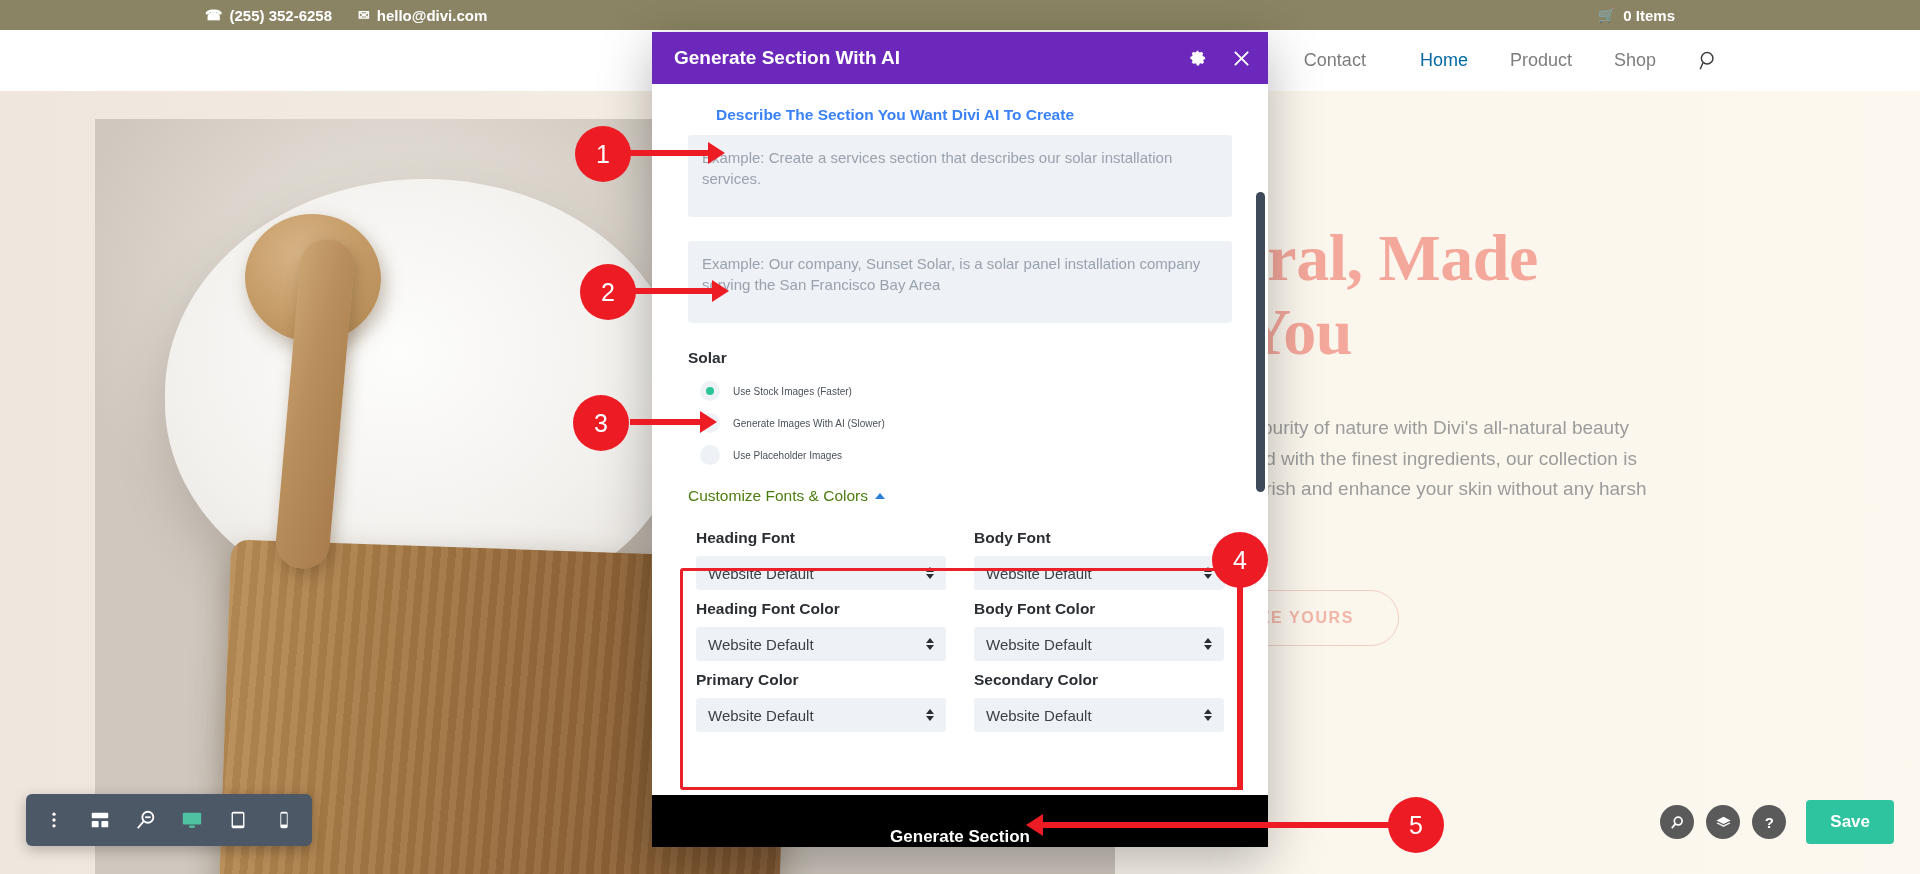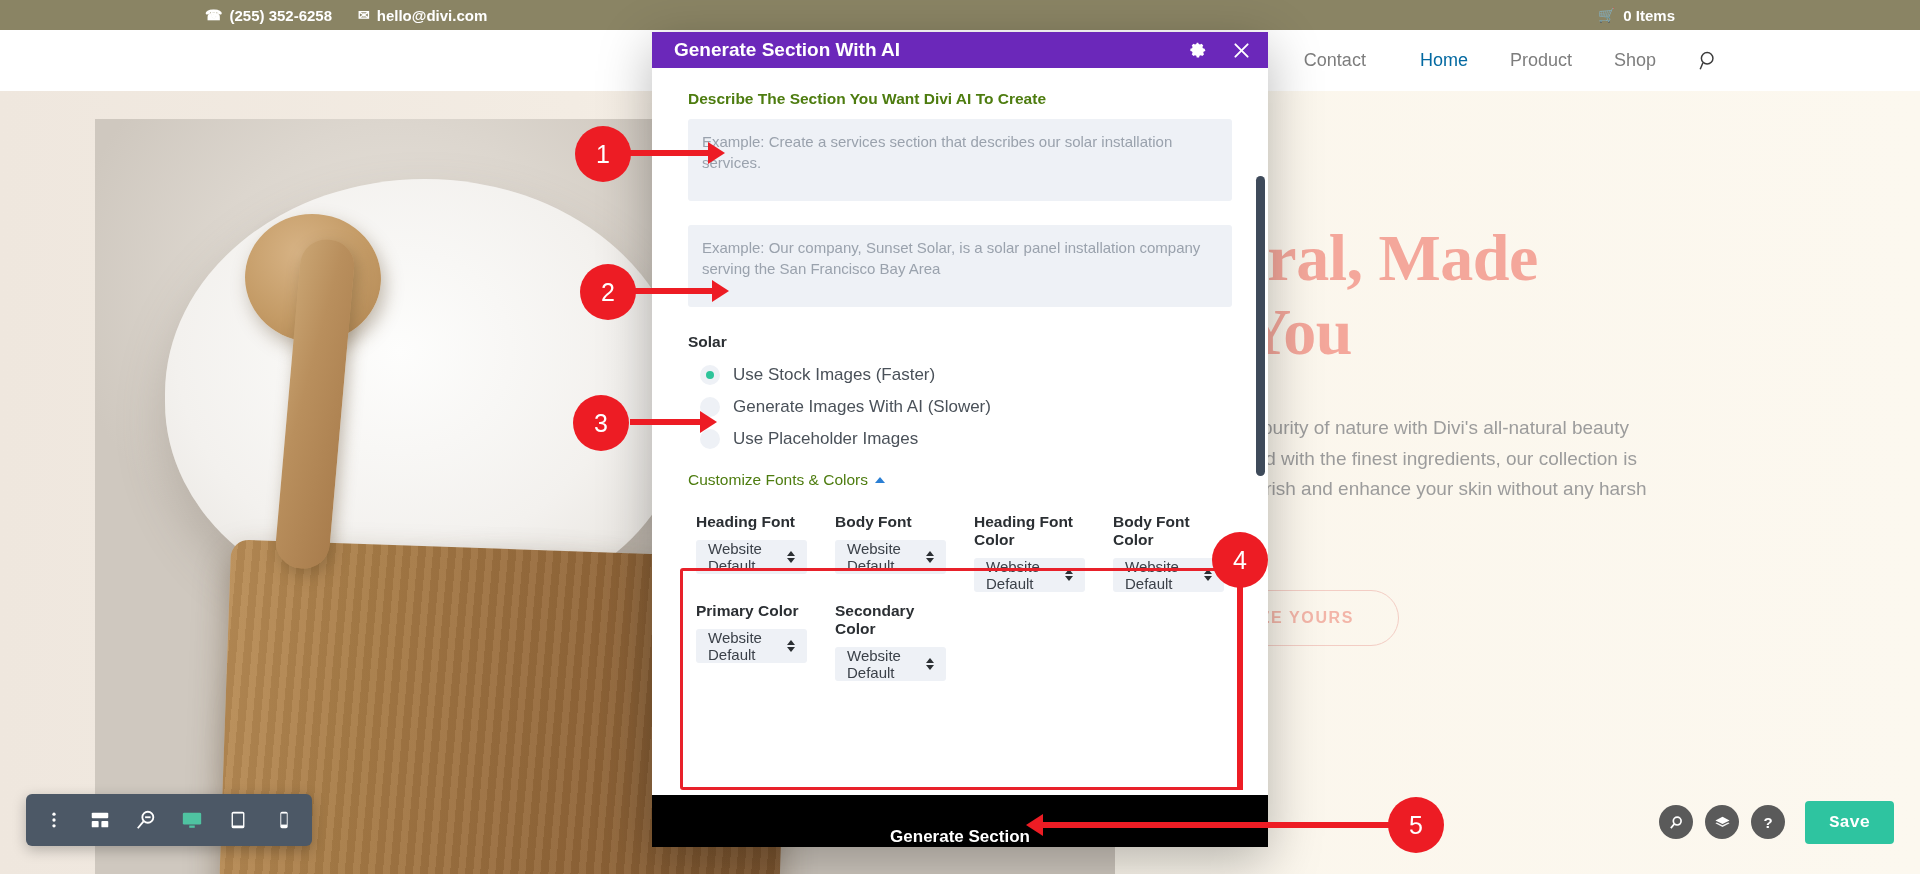"Generate Section With AI" .modal-head { height: 36px -> 52px }
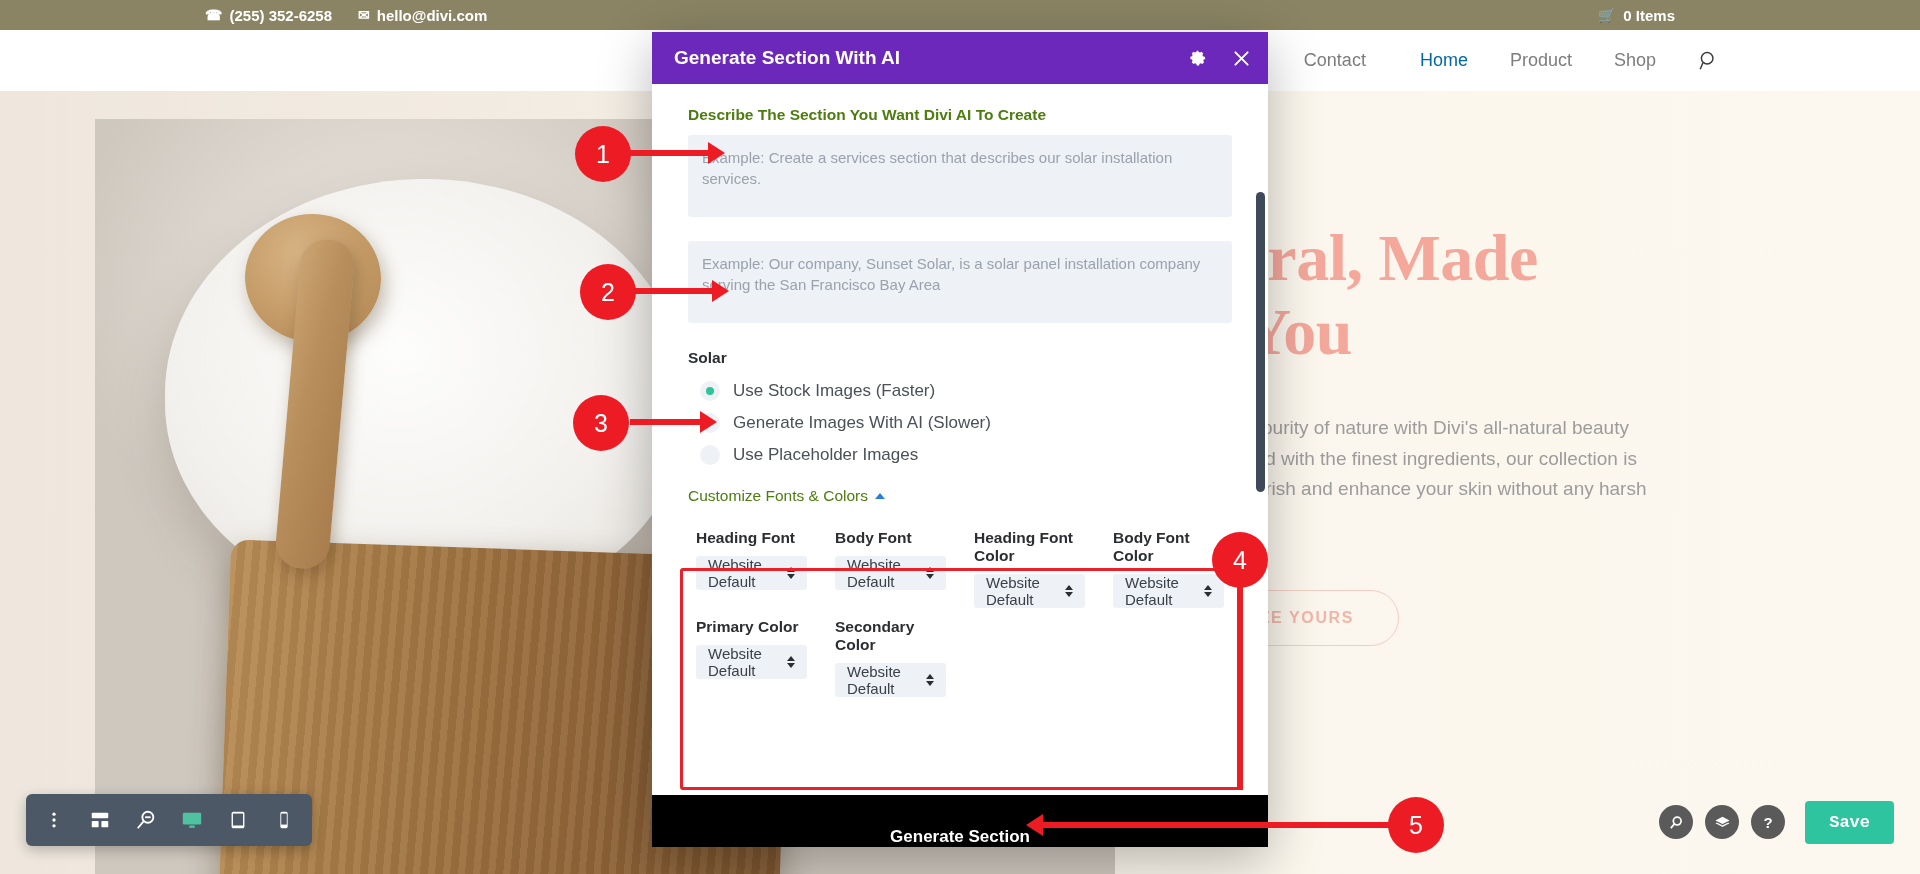"Describe The Section You Want" .field-label { color: #4d7c0f -> #3b82f6; margin-left: none -> 28px }
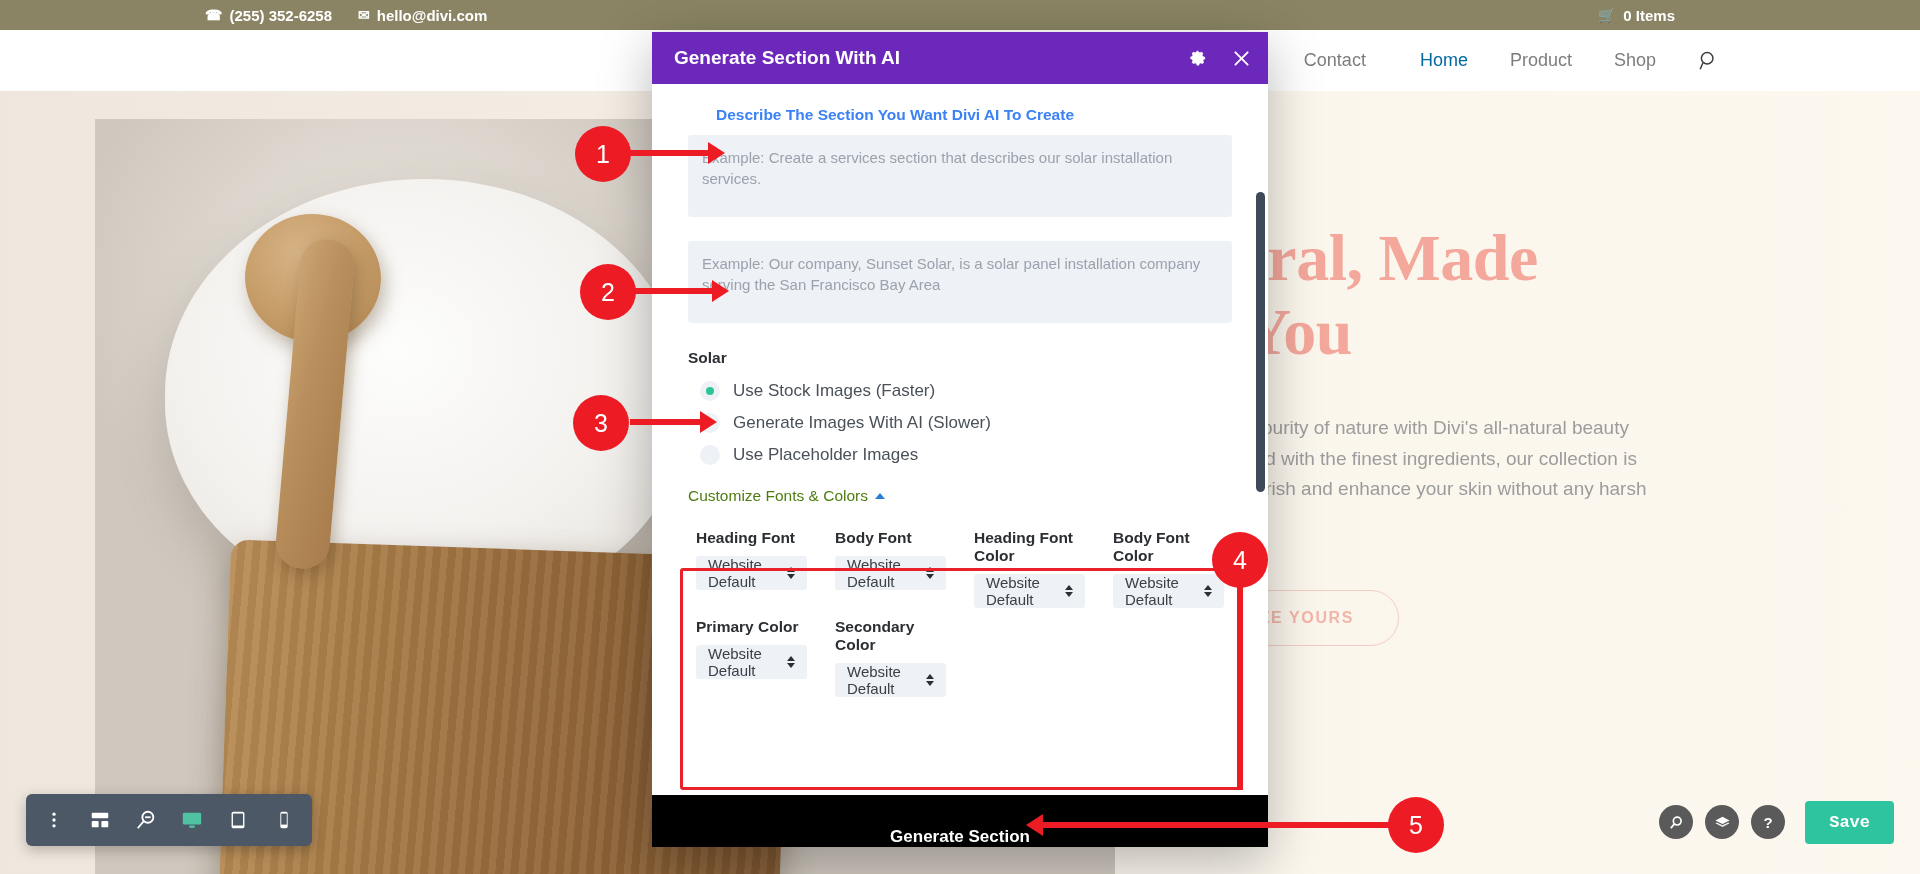"Use Stock Images (Faster)" .radio-text { font-size: 17px -> 10px }
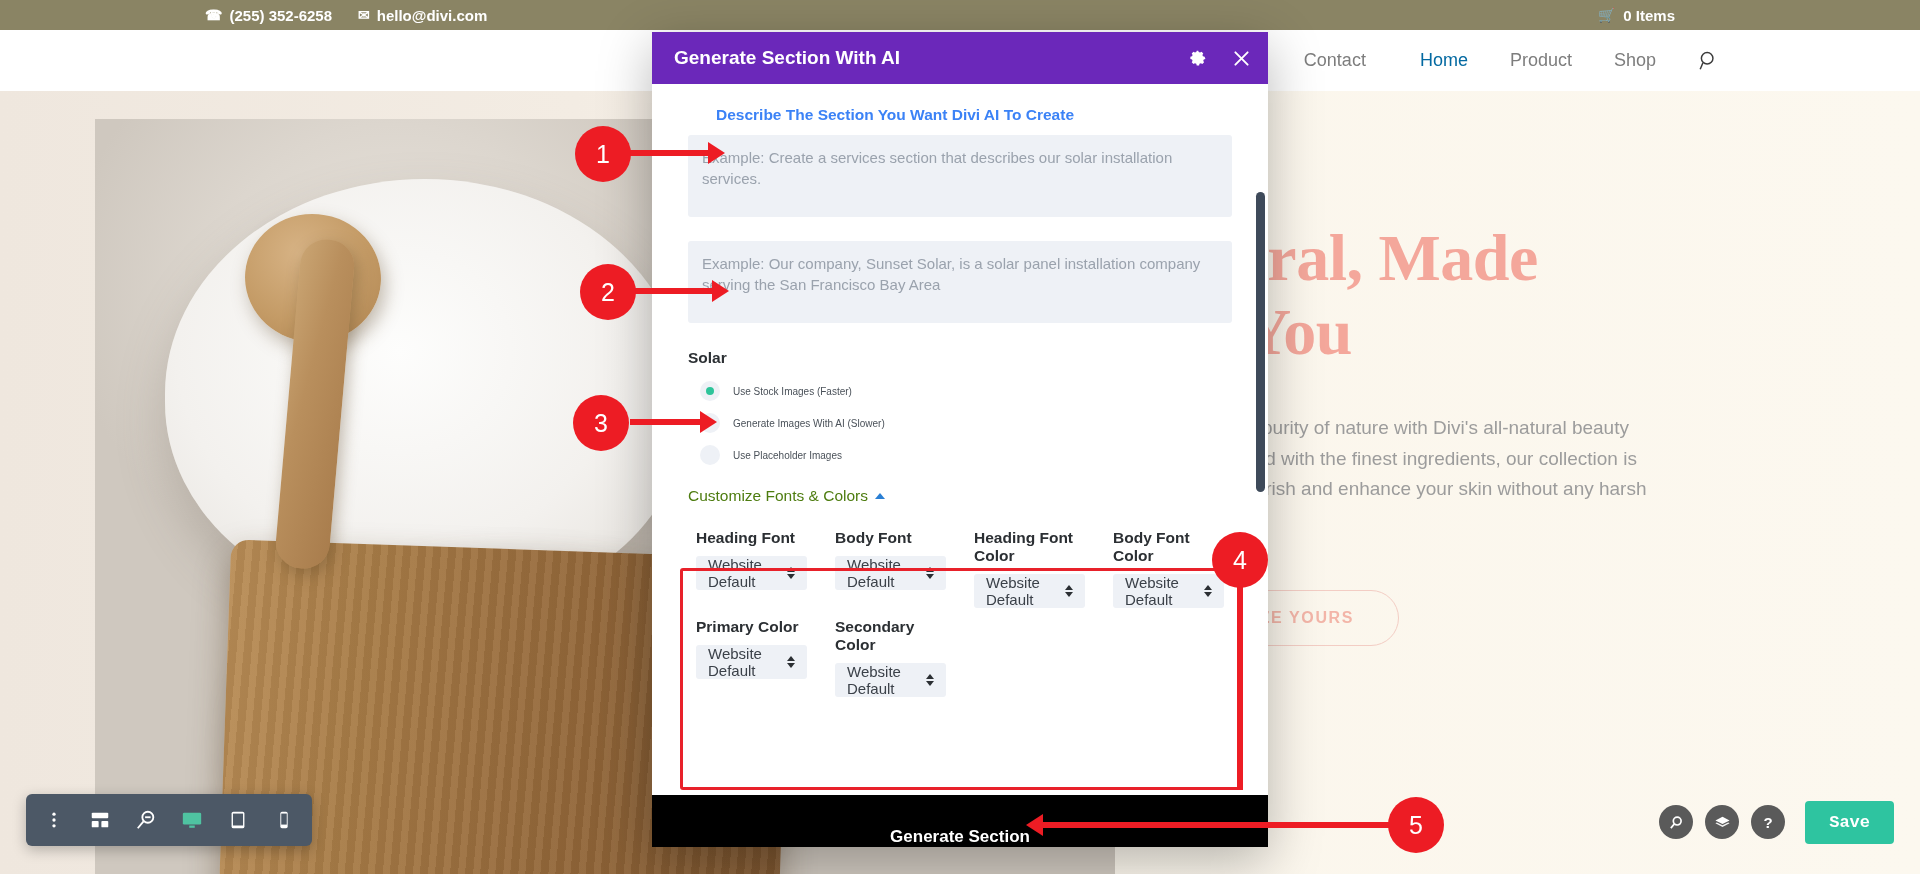"Heading Font" .grid2 { grid-template-columns: 1fr 1fr 1fr 1fr -> 1fr 1fr }
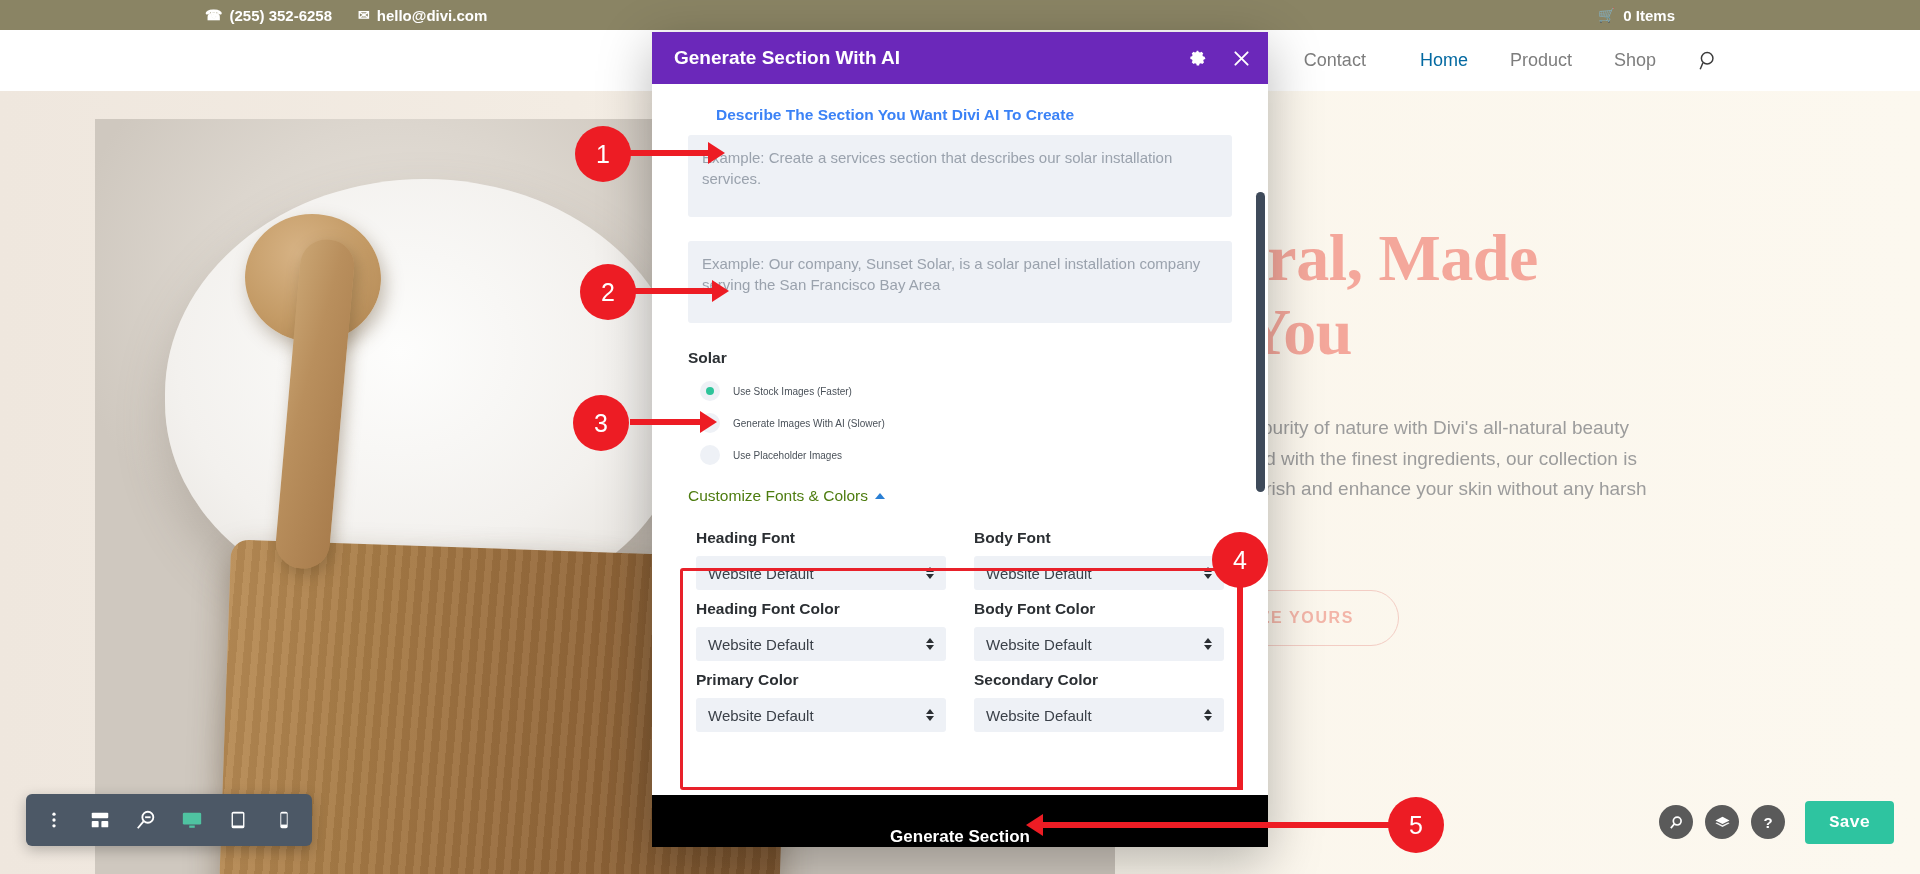"Save" .save-btn { font-family: Liberation Mono, monospace -> none }
